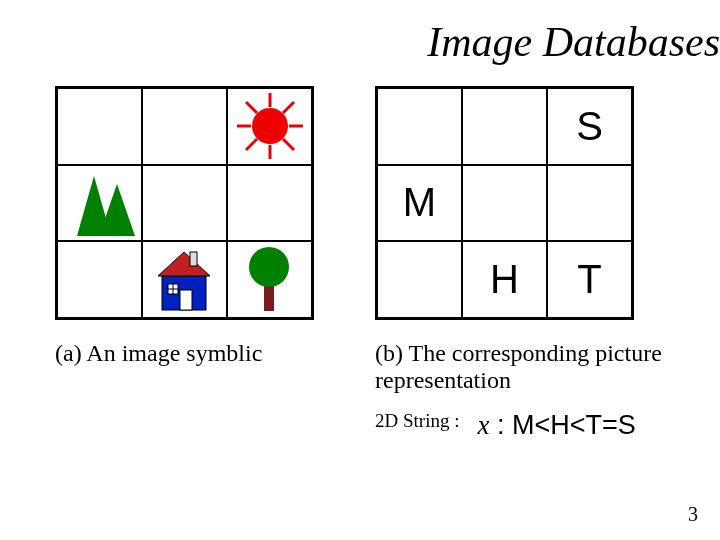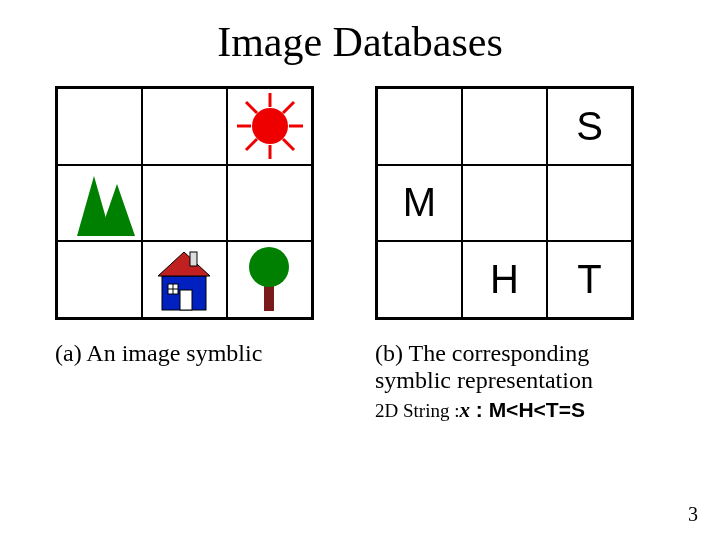"Image Databases" .title { font-style: none -> italic; text-align: center -> right }
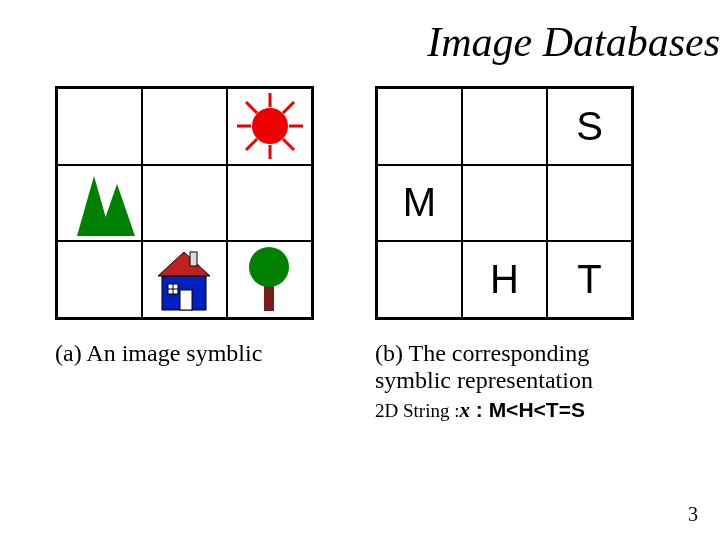"(b) The corresponding symblic" div.caption { text: symblic -> picture }
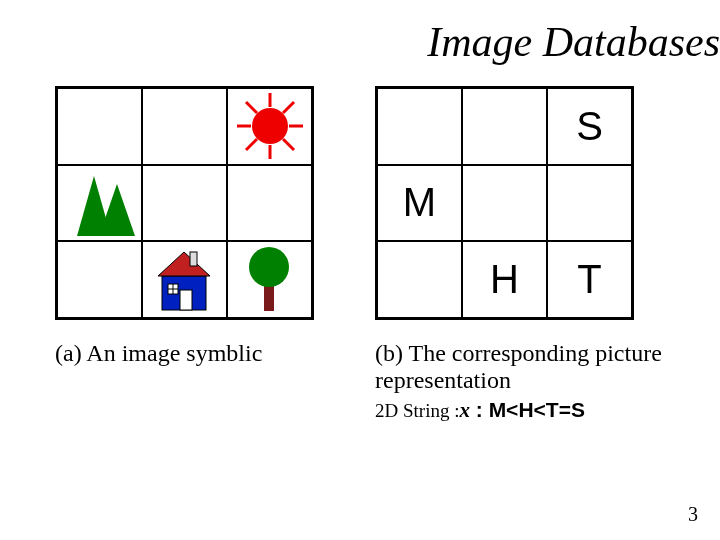"2D String :" .string-row { align-items: center -> none; gap: none -> 18px; margin-top: 4px -> 16px }
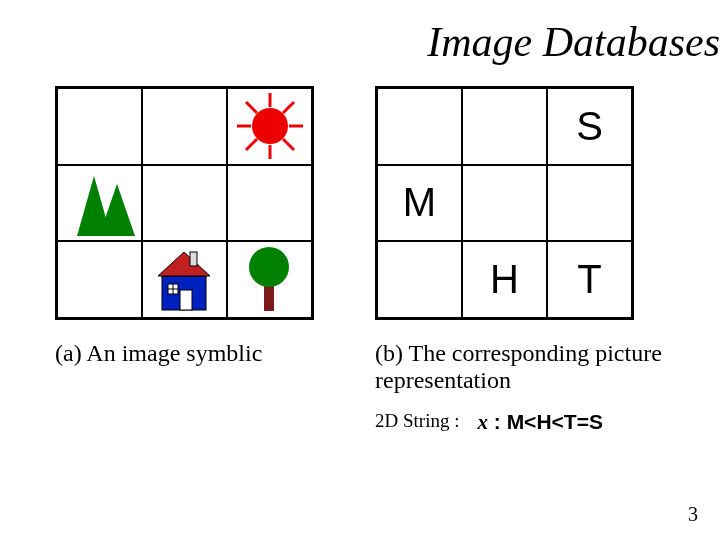"x : M<H<T=S" .expr { font-size: 21px -> 27px; font-weight: bold -> none }
